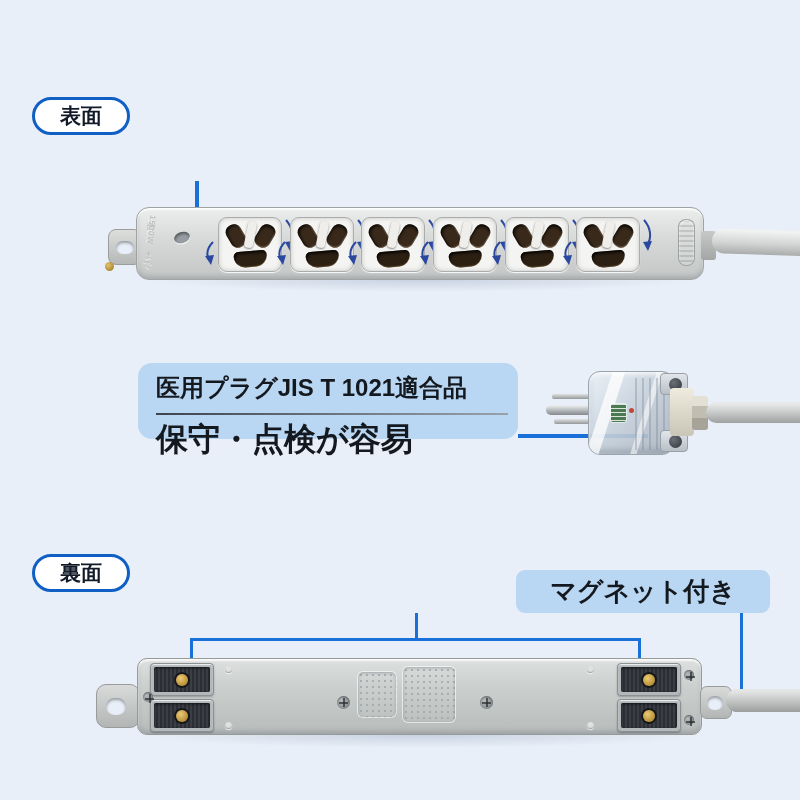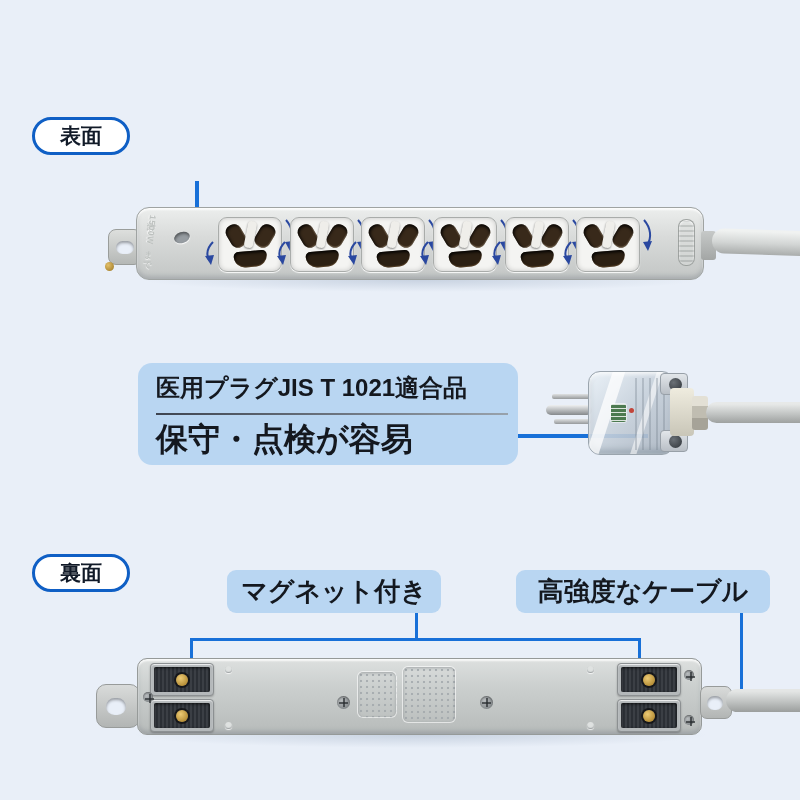"表面" div.pill { margin-top: 20px -> none }
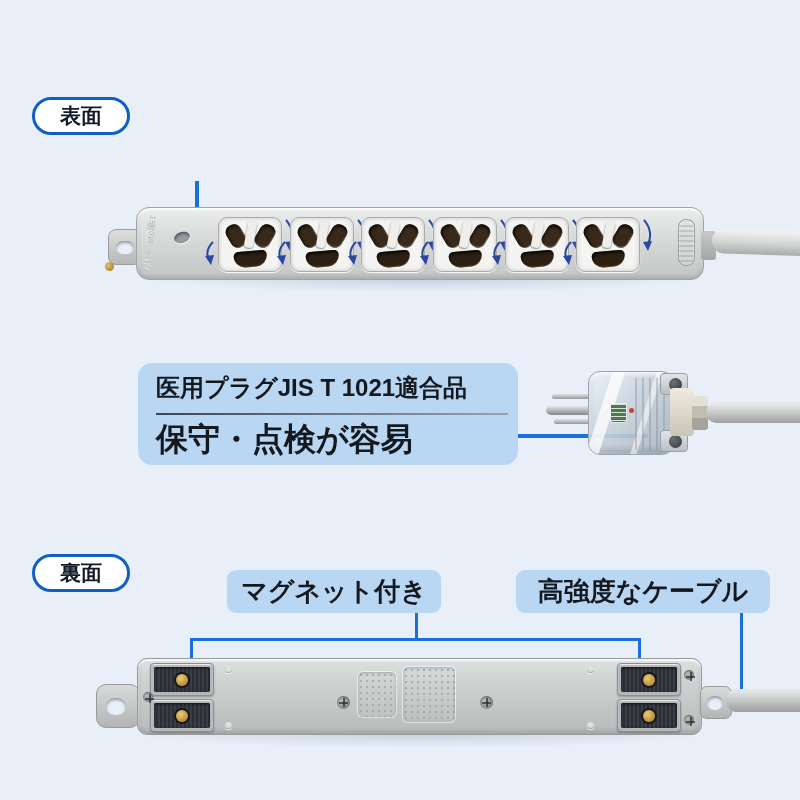"医用プラグJIS T 1021適合品" .plug-callout { height: 102px -> 76px }
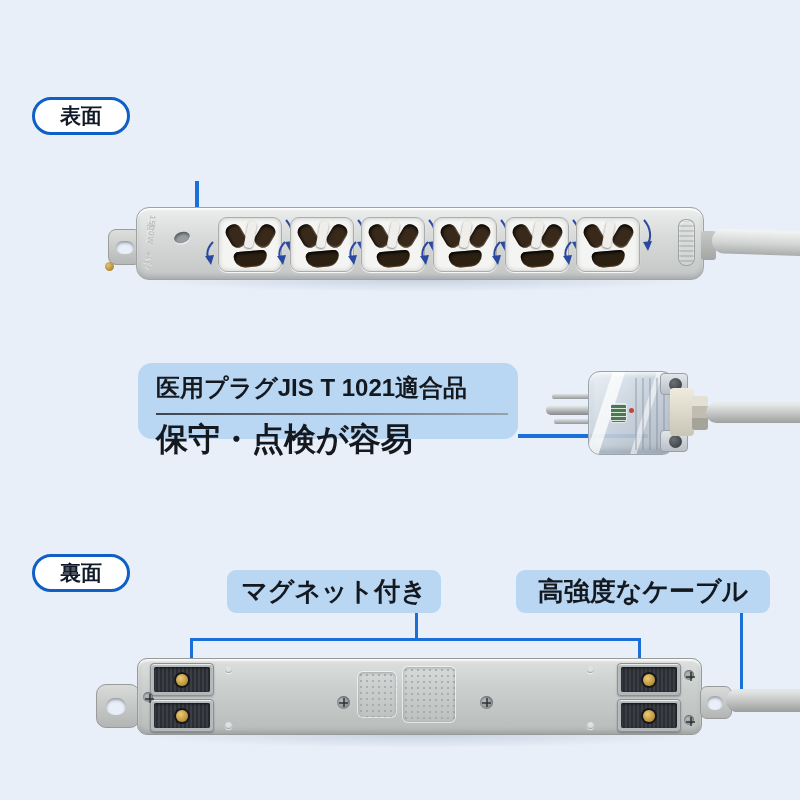"マグネット付き" div.callout { html: <div> <span>マグネット付き</span> </div> -> none }
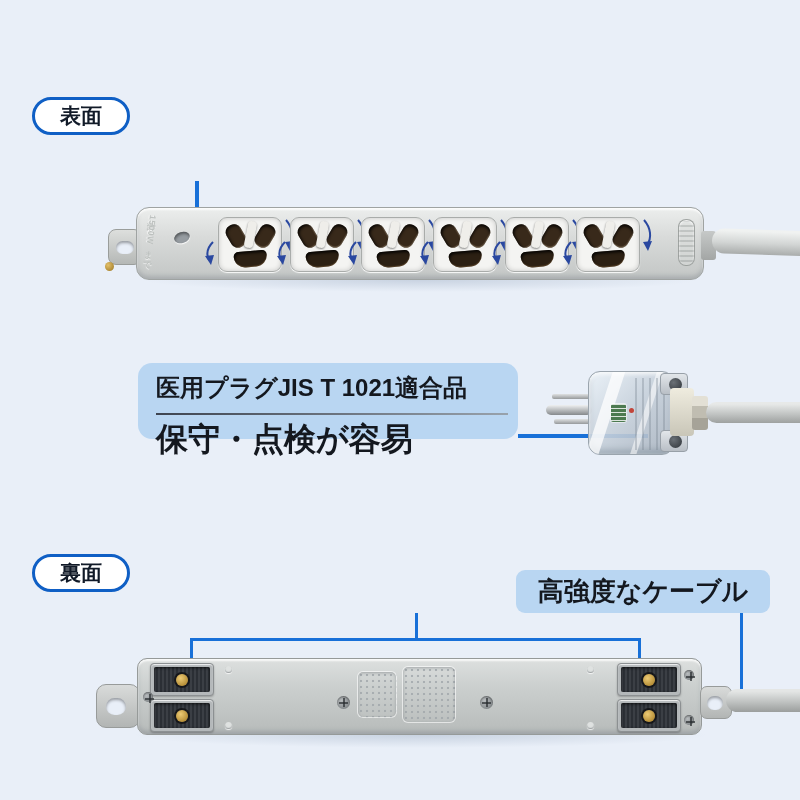"高強度なケーブル" span { text: 高強度なケーブル -> マグネット付き }
